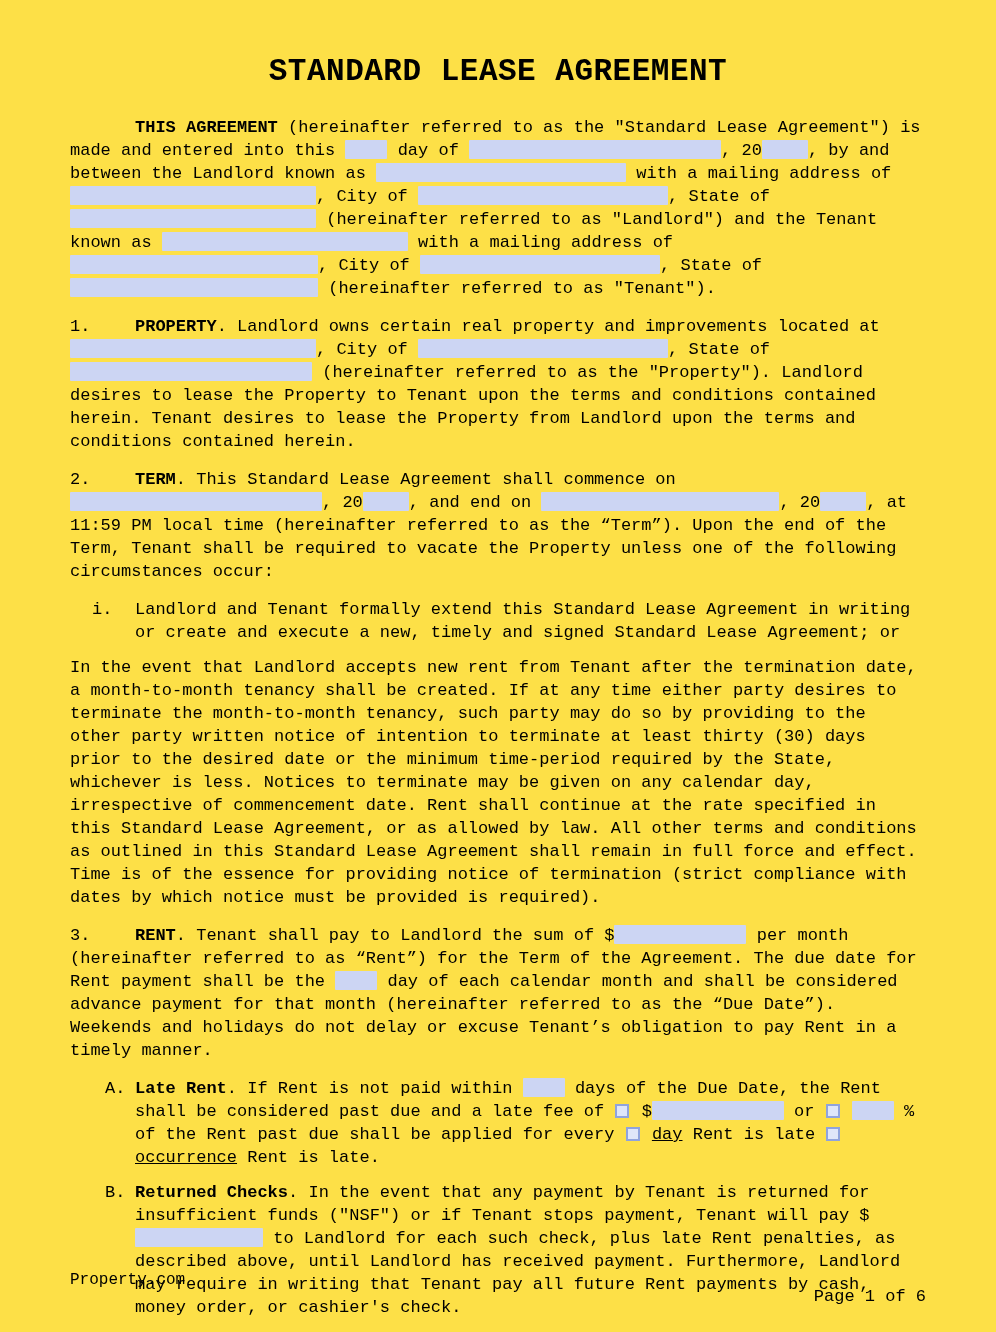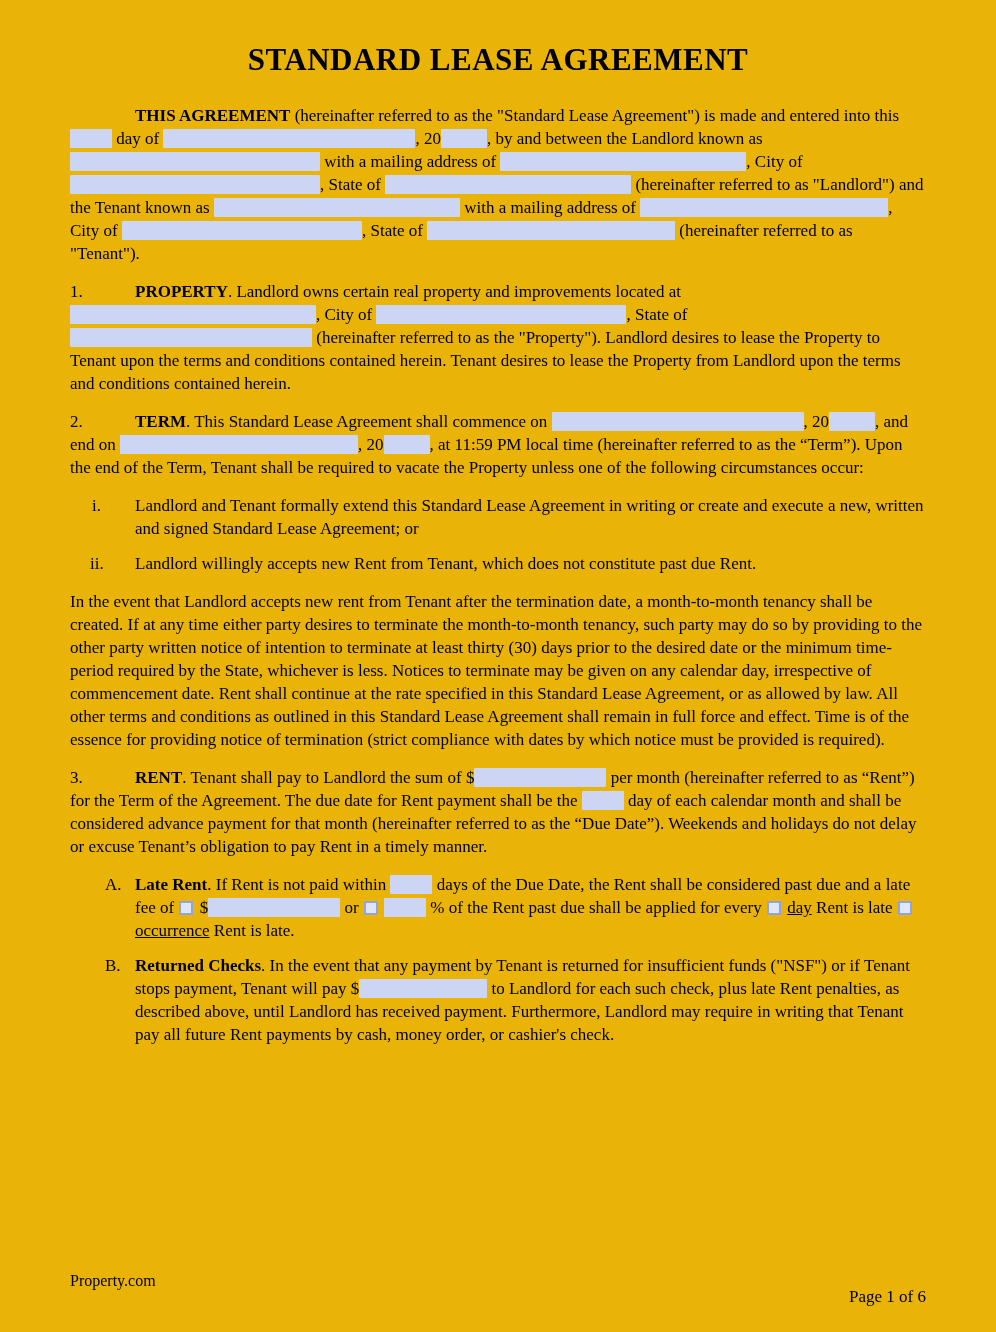"STANDARD LEASE AGREEMENT" .page { background: #eab308 -> #fde047; font-family: Liberation Serif, serif -> Liberation Mono, monospace; padding: 32px 70px 0 70px -> 44px 70px 0 70px }
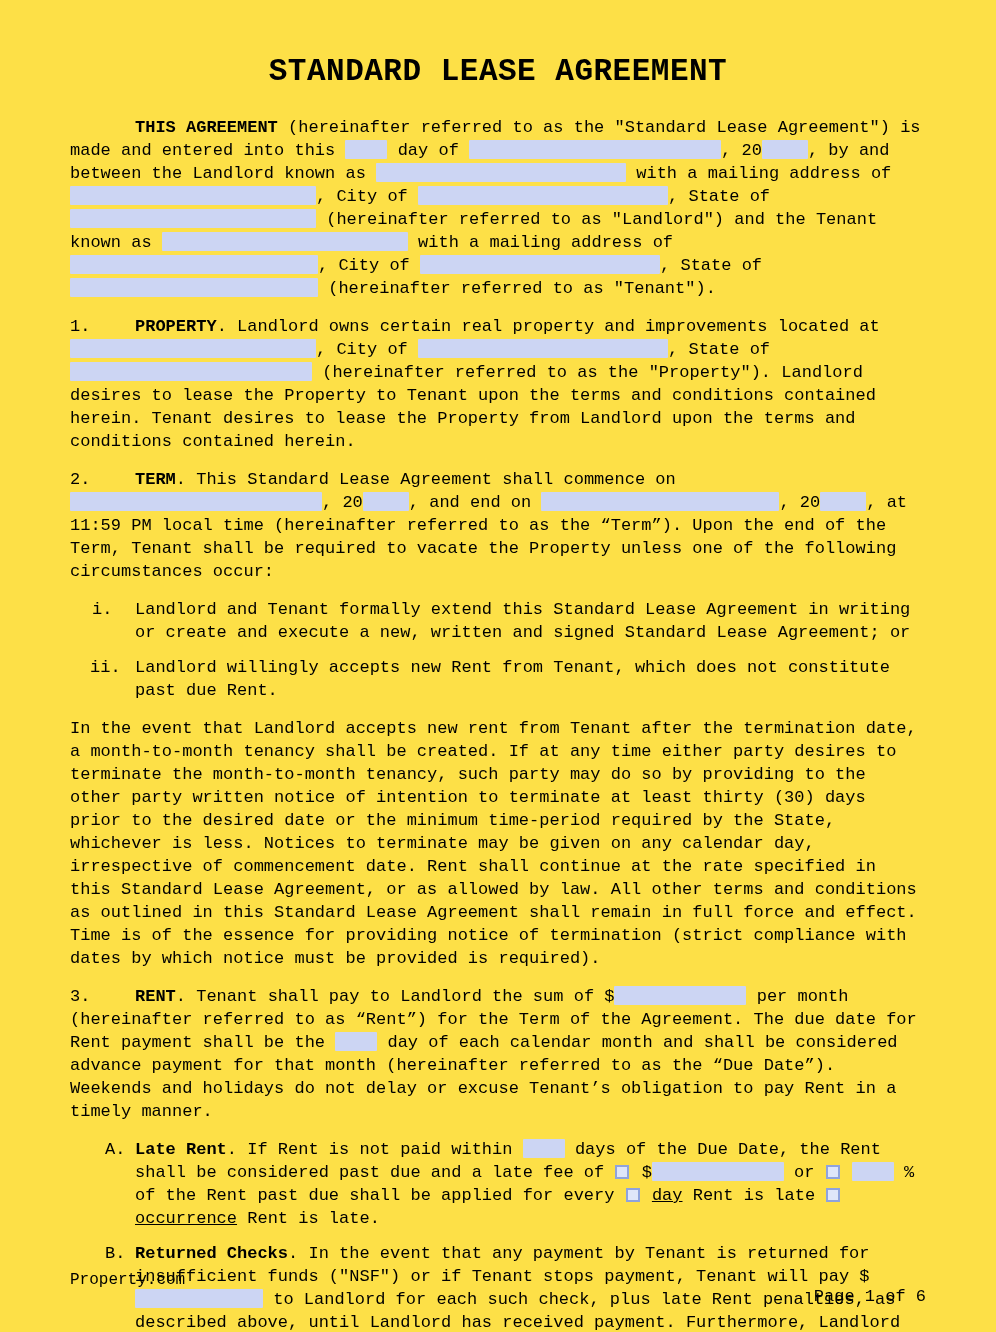"Landlord and Tenant formally extend" span { text: written -> timely }
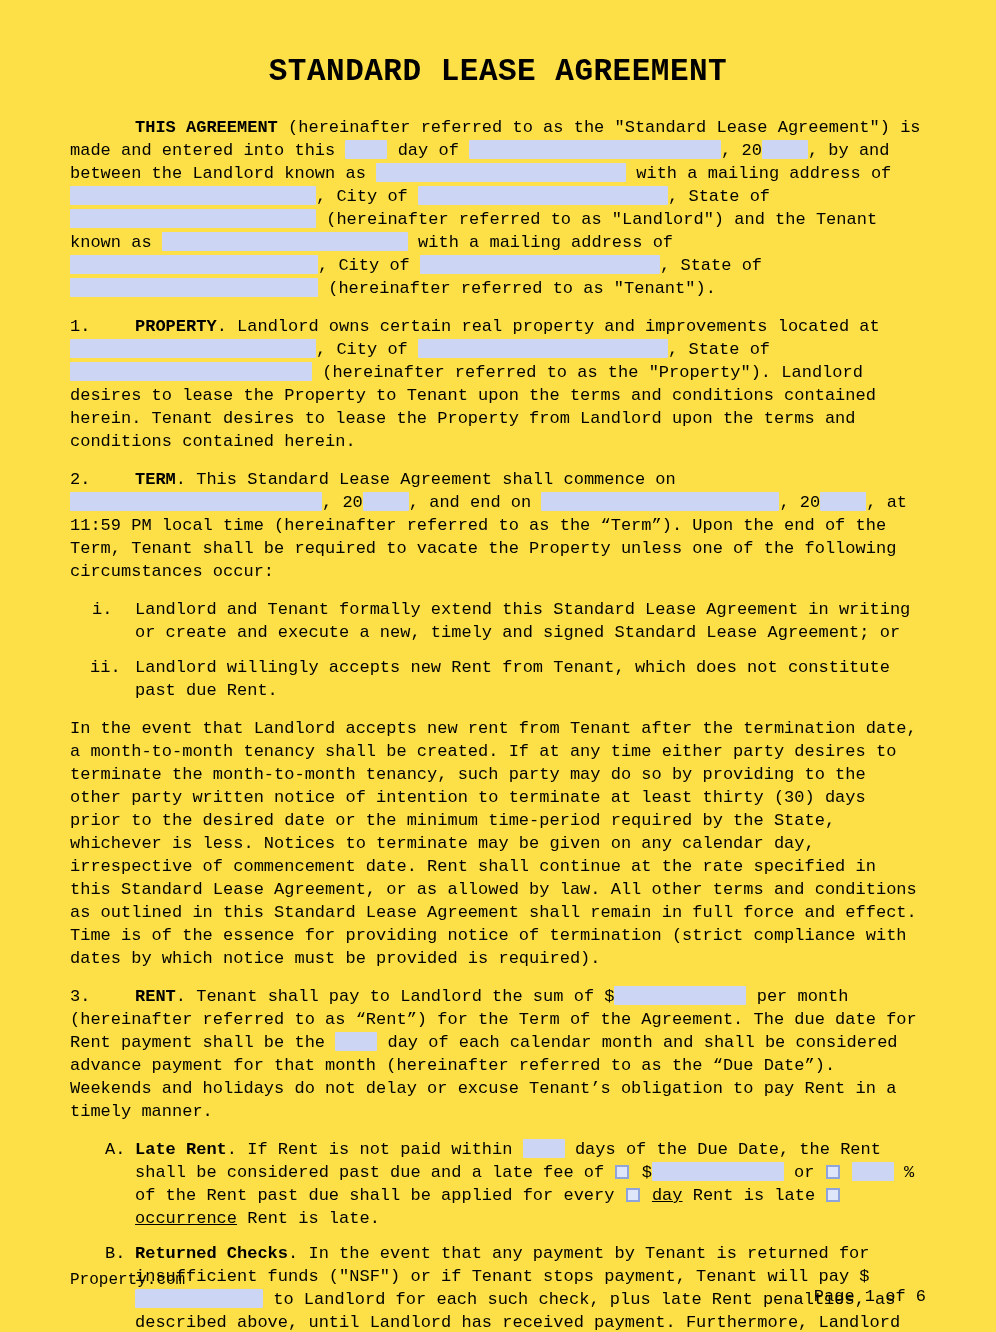"ii." div.block { html: <div><span>ii.</span><span>Landlord willingly accepts new Rent from Tenant, which does not constitute past due Rent.</span></div> -> none }
